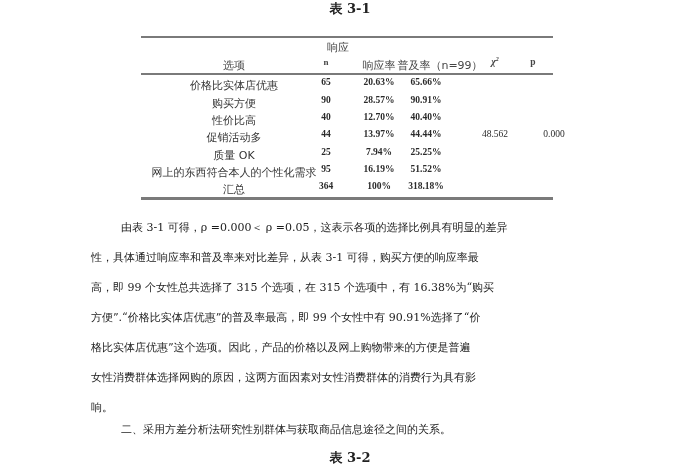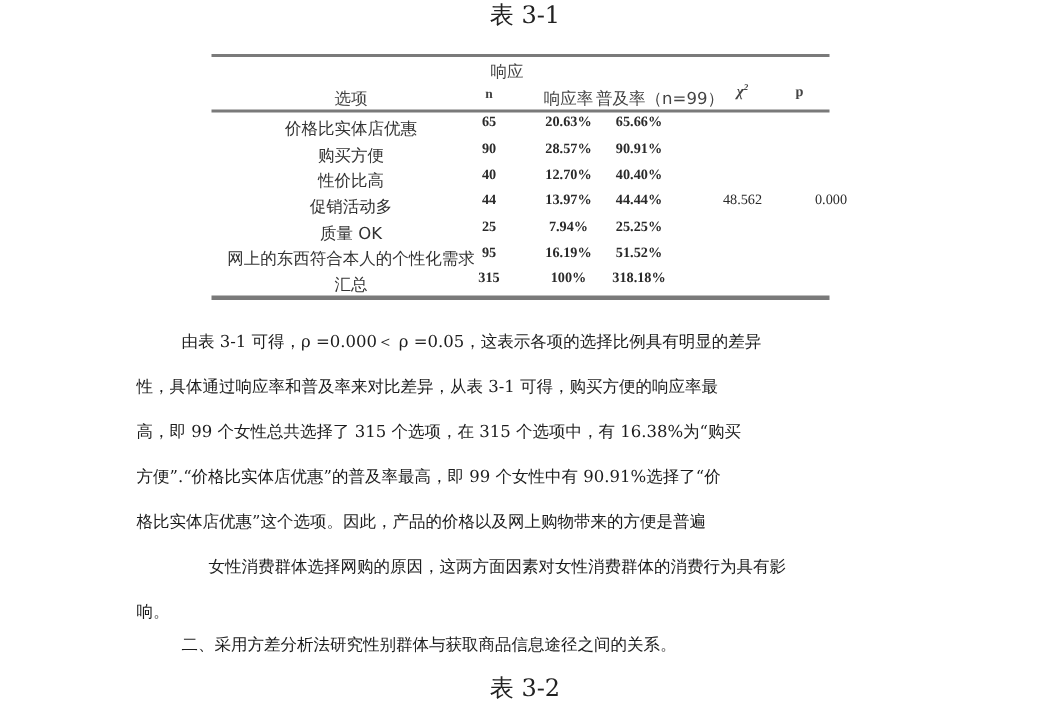"表 3-1" .caption { font-size: 16px -> 13px; font-weight: normal -> bold }
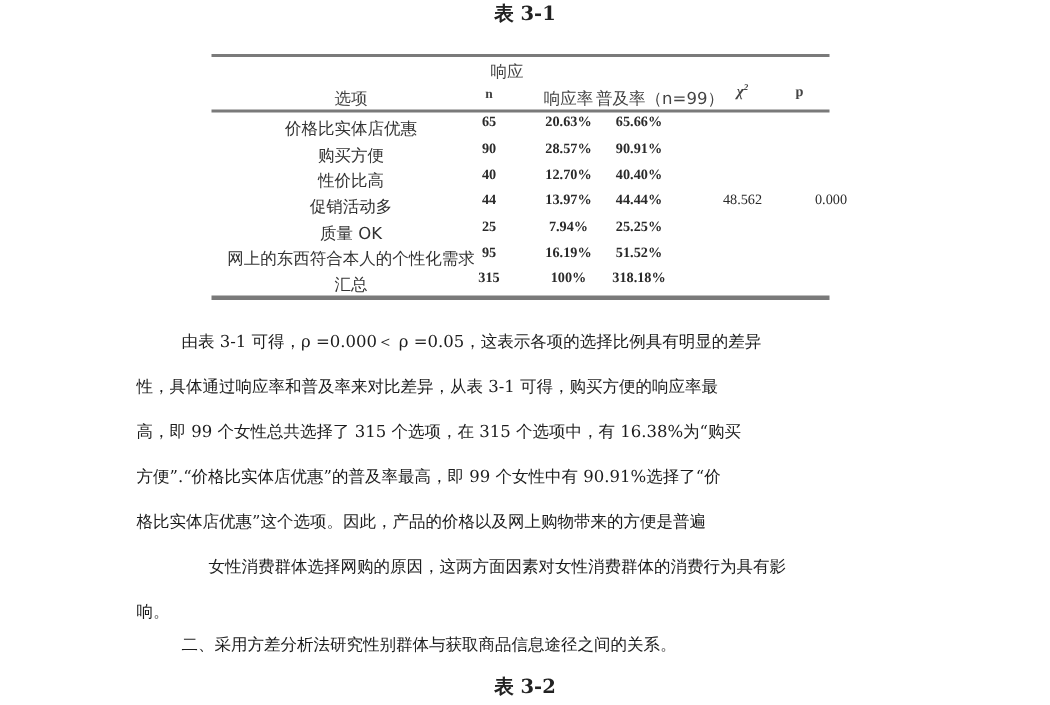"315" div.cell { text: 315 -> 364 }
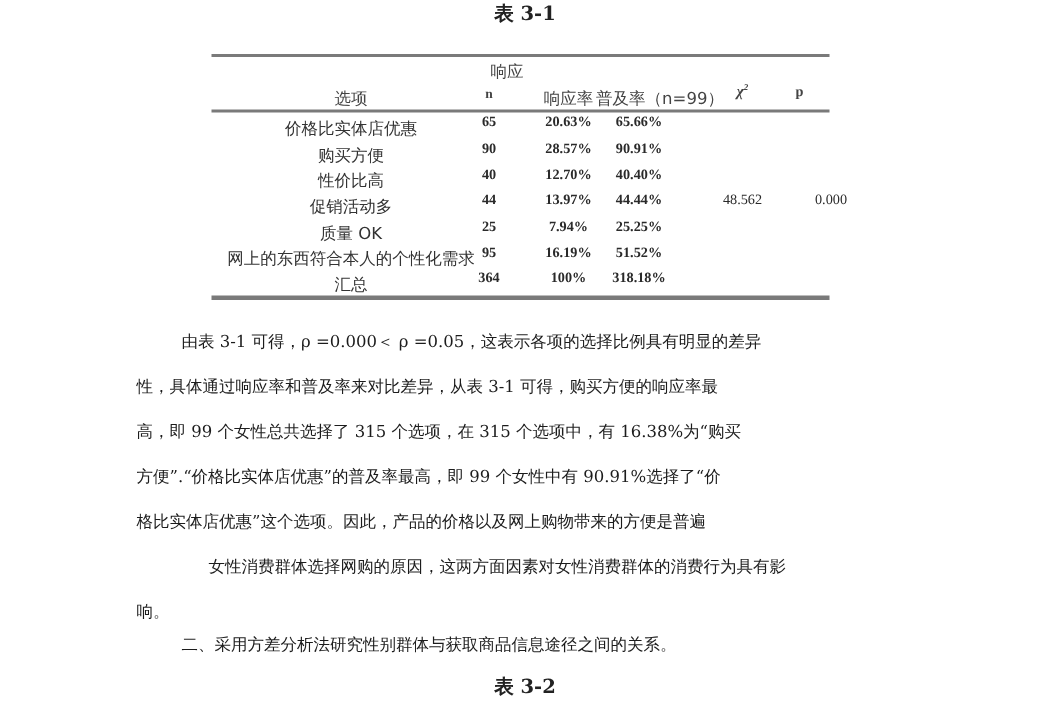"女性消费群体选择网购的原因，这两方面因素对女性消费群体的消费行为具有影" div.line { margin-left: 48px -> none }
